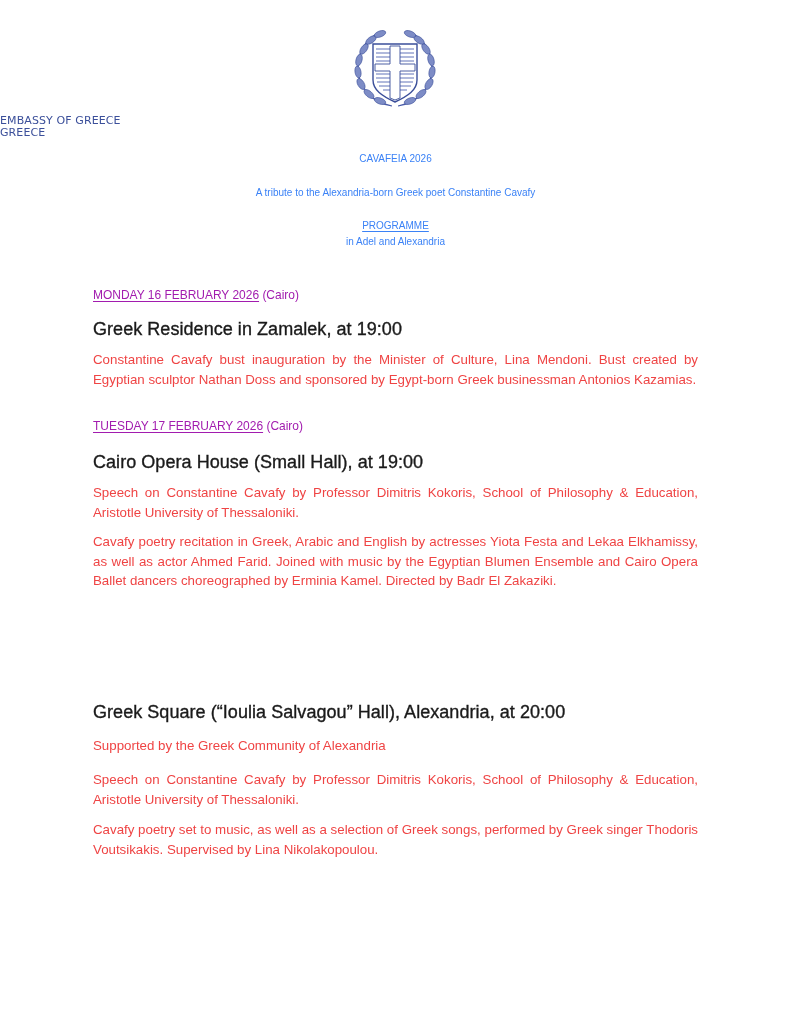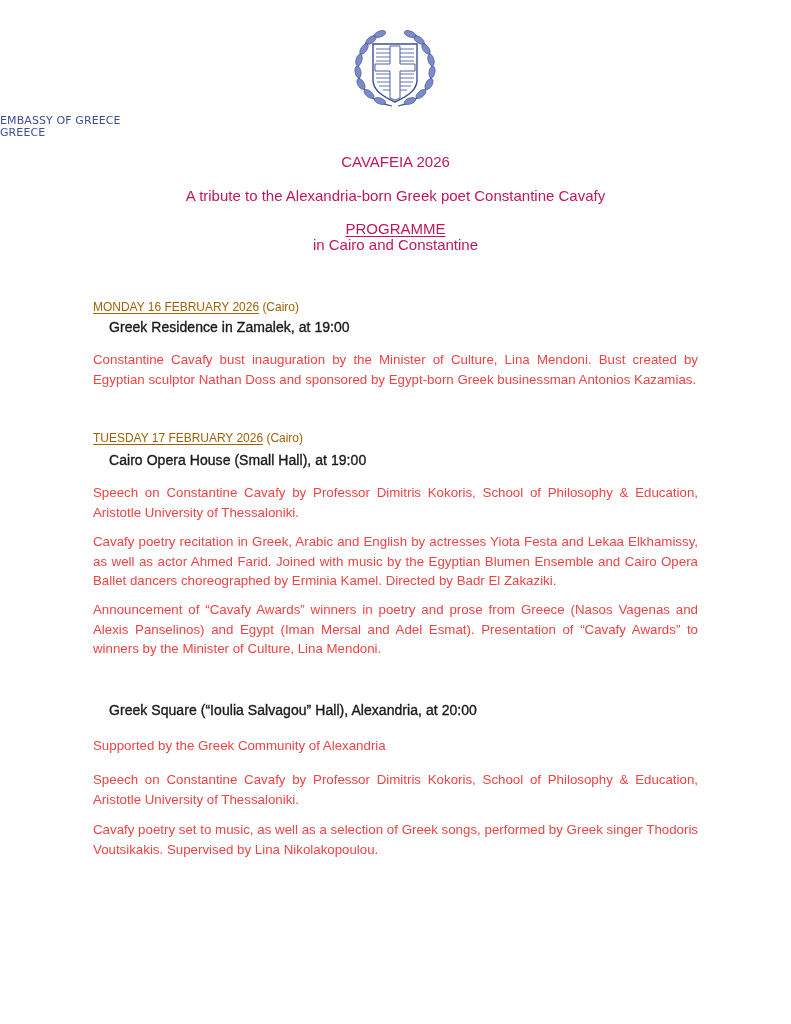"CAVAFEIA 2026" .center { color: #be185d -> #3b82f6; font-size: 15px -> 10px }
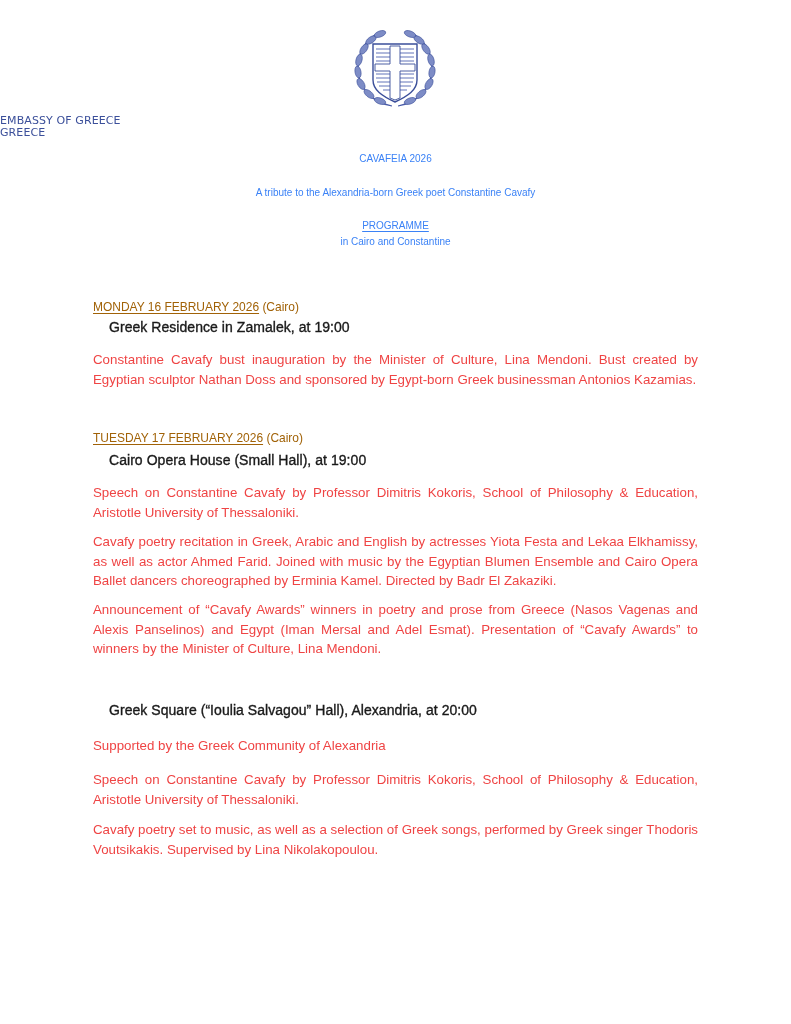"in Cairo and Constantine" div.center { text: Cairo and Constantine -> Adel and Alexandria }
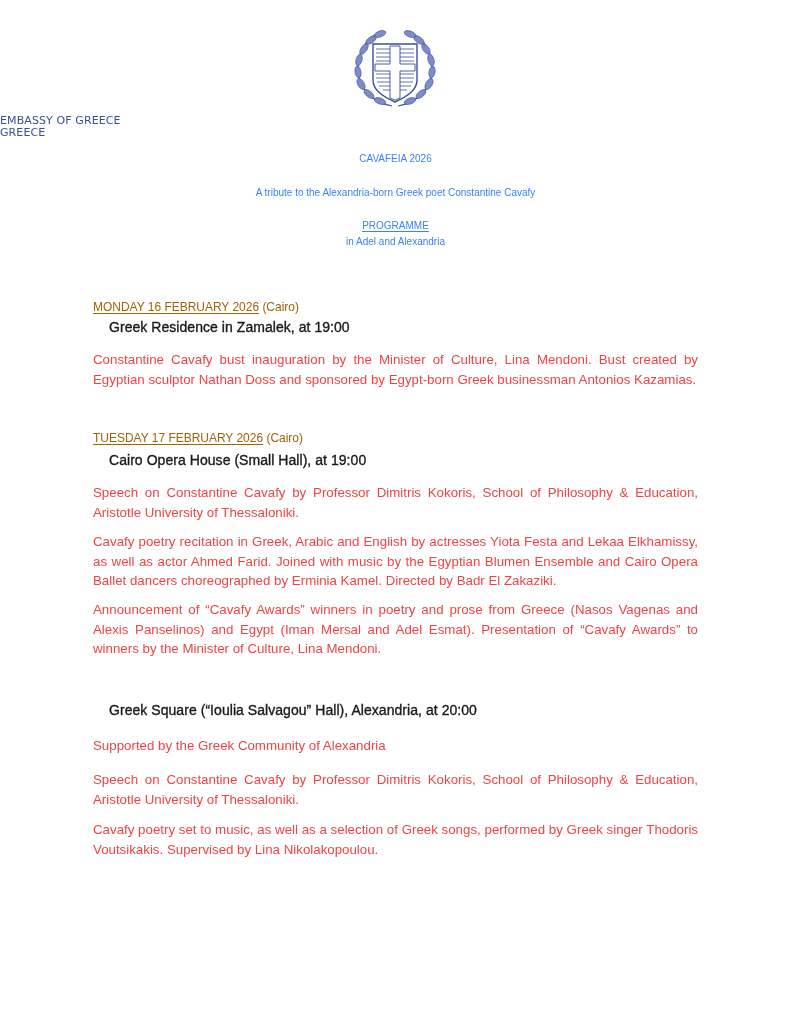"MONDAY 16 FEBRUARY 2026 (Cairo)" .day { color: #a16207 -> #a21caf; margin-top: 12px -> none }
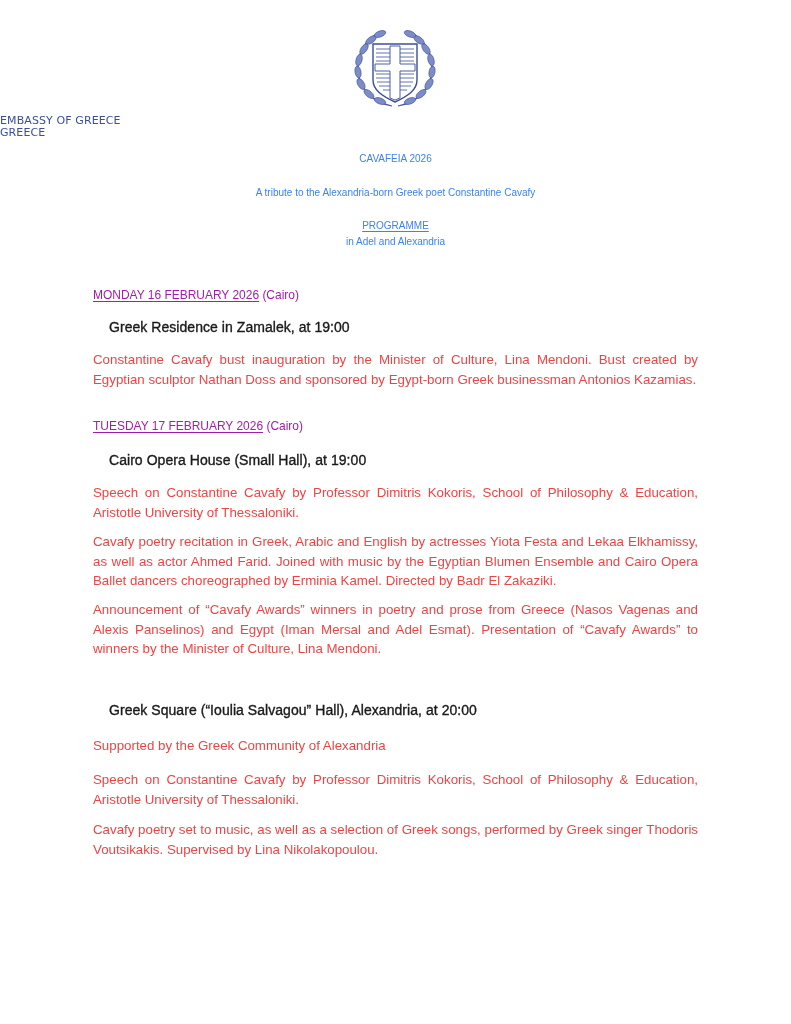"Greek Residence in Zamalek, at" .venue { font-size: 14px -> 18px; left: 109px -> 93px }
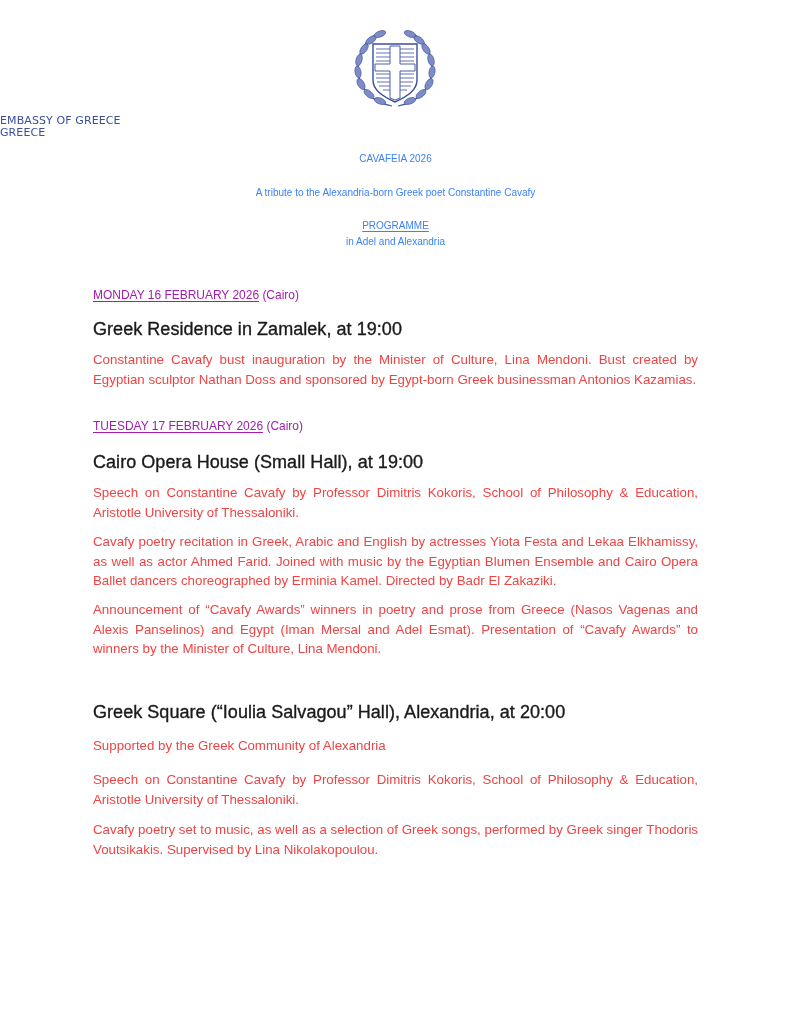"Announcement of “Cavafy Awards” winners" div.body-text { html: <div>Announcement of “Cavafy Awards” winners in poetry and prose from Greece (Nasos Vagenas and Alexis Panselinos) and Egypt (Iman Mersal and Adel Esmat). Presentation of “Cavafy Awards” to winners by the Minister of Culture, Lina Mendoni.</div> -> none }
